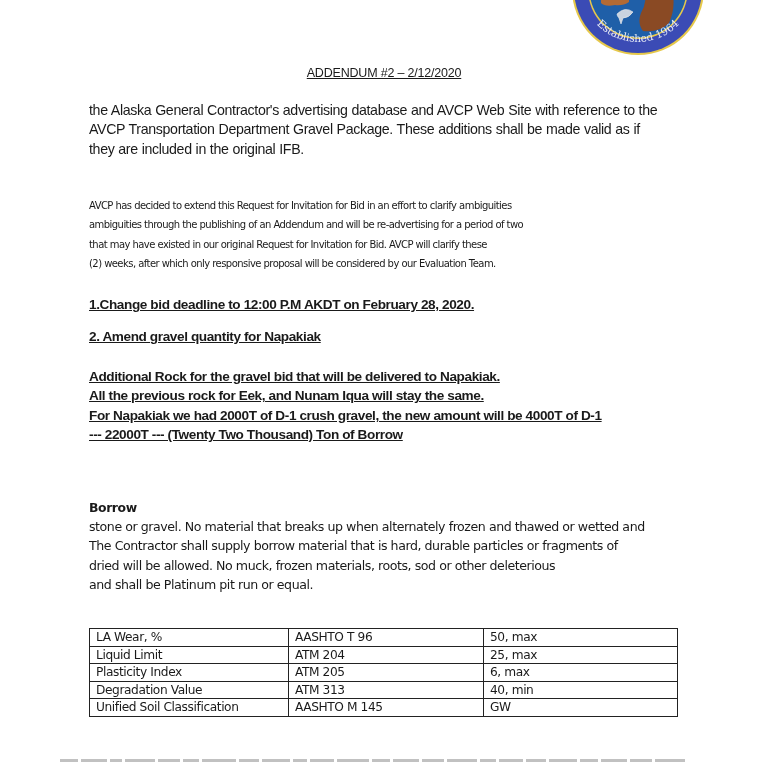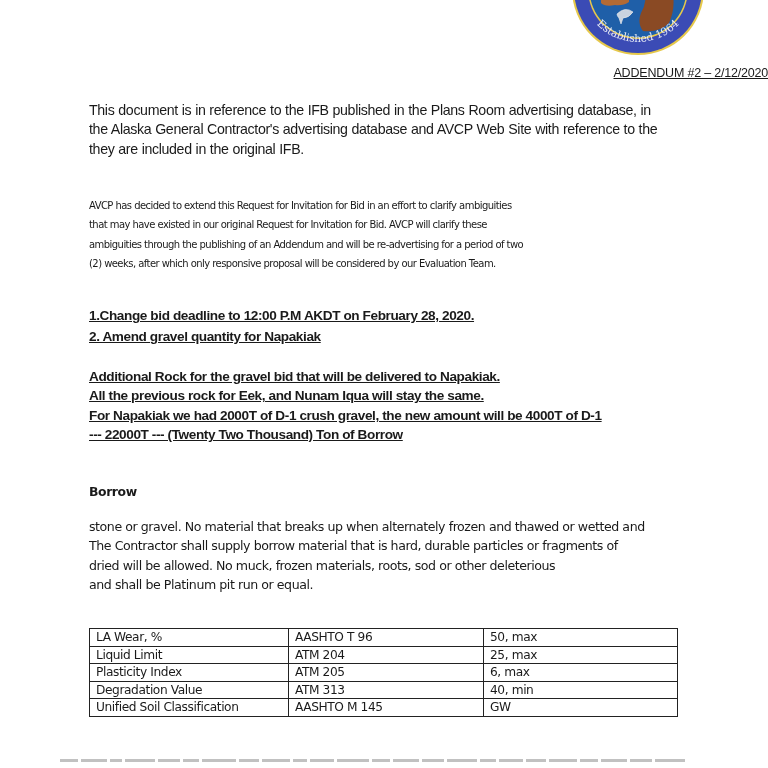"ADDENDUM #2 – 2/12/2020" .title { text-align: right -> center }
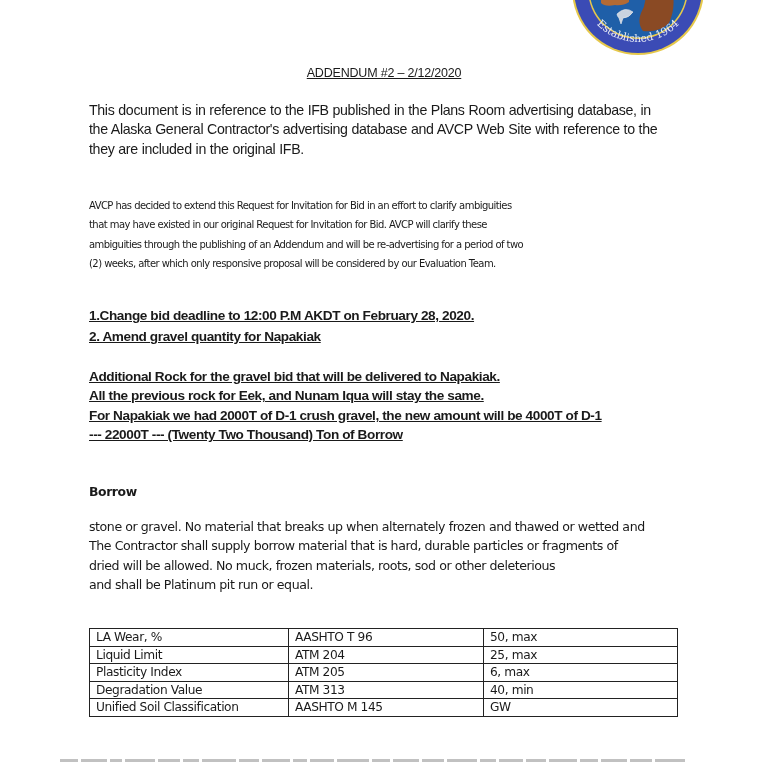"This document is in reference" span.line { html: <span>This document is in reference to the IFB published in the Plans Room advertising database, in</span> -> none }
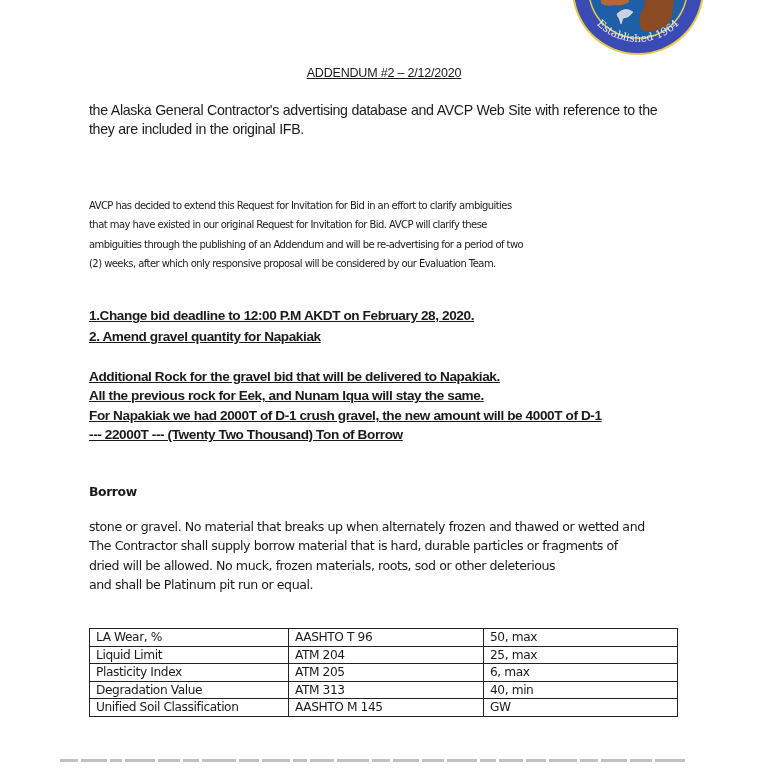"AVCP Transportation Department Gravel" span.line { html: none -> <span>AVCP Transportation Department Gravel Package. These additions shall be made valid as if</span> }
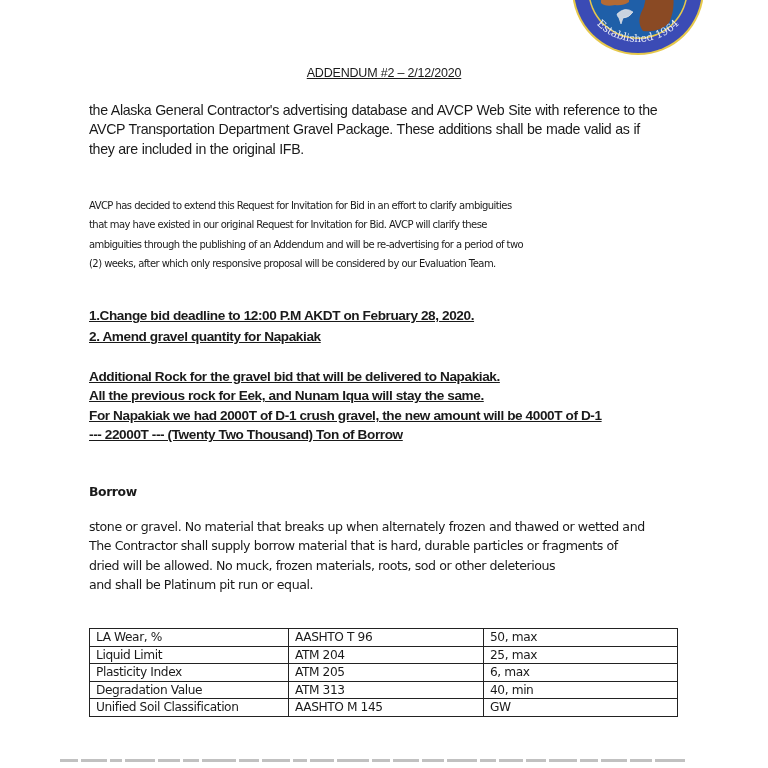"that may have existed in" span.line { order: before "ambiguities through the publishing of" -> after "ambiguities through the publishing of" }
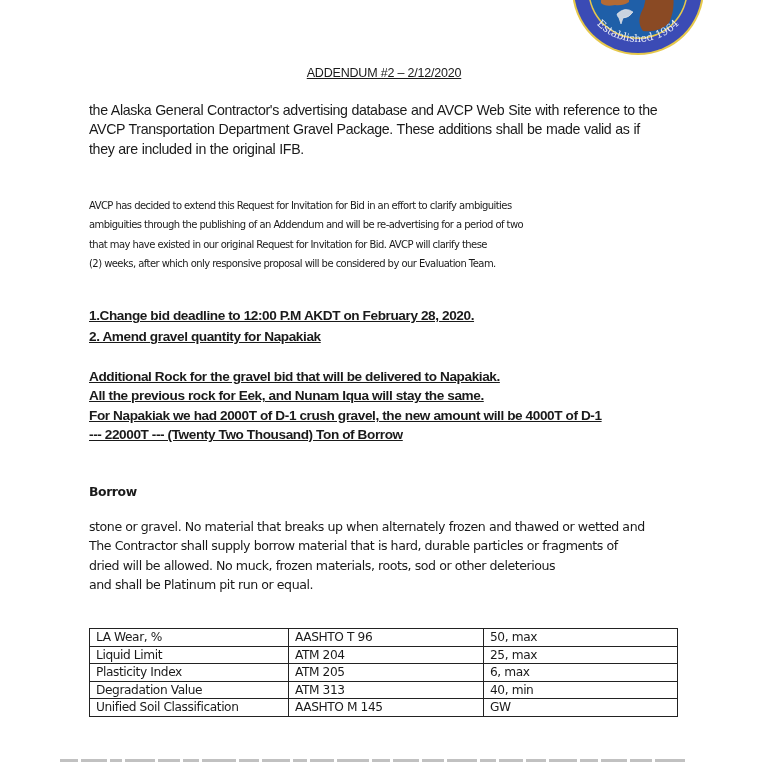"1.Change bid deadline to 12:00" div.bold-ul { top: 308px -> 297px }
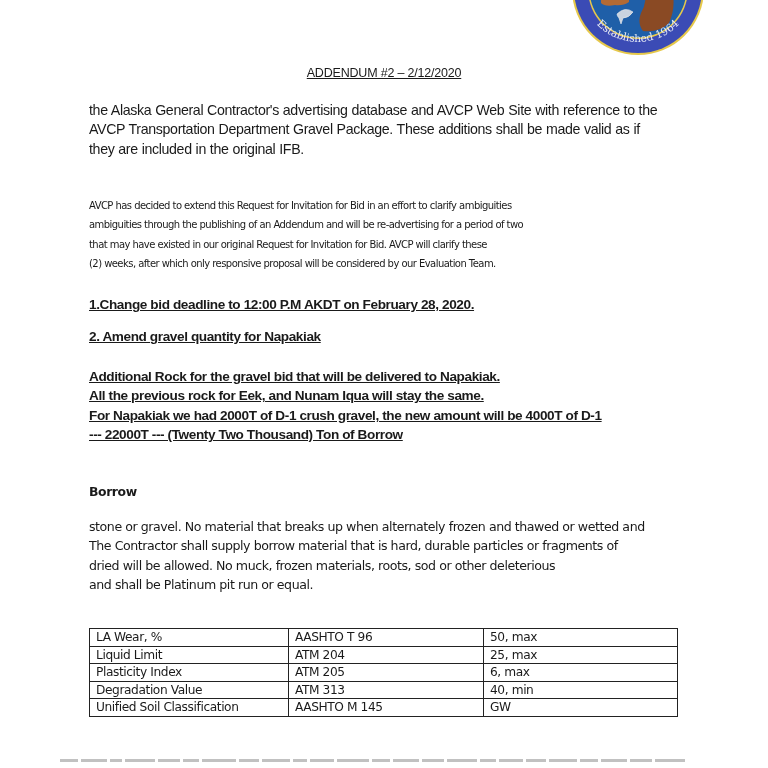"Borrow" .borrow-heading { top: 484px -> 500px }
